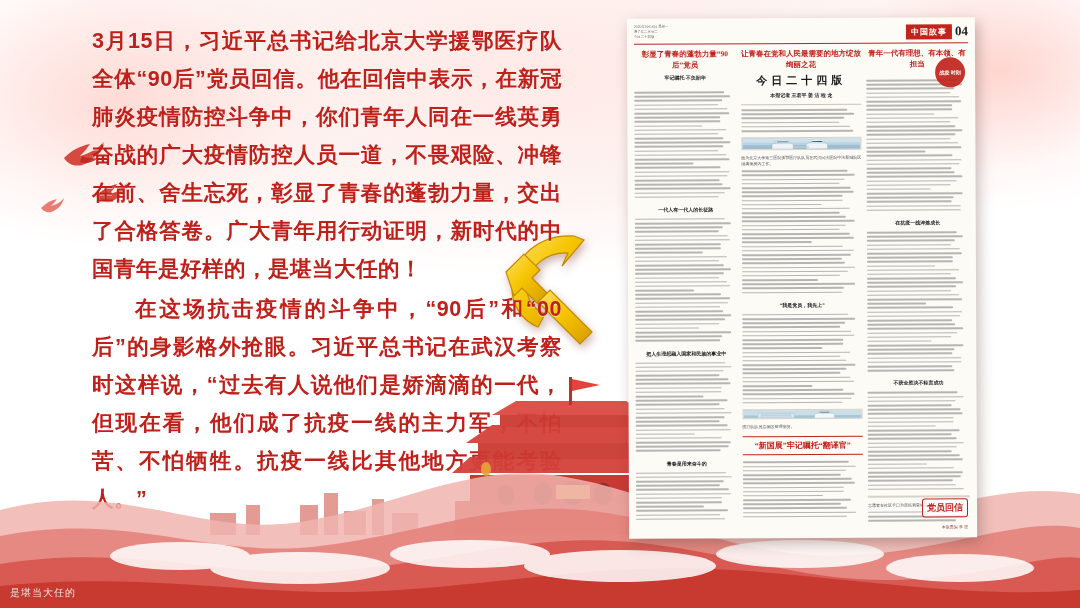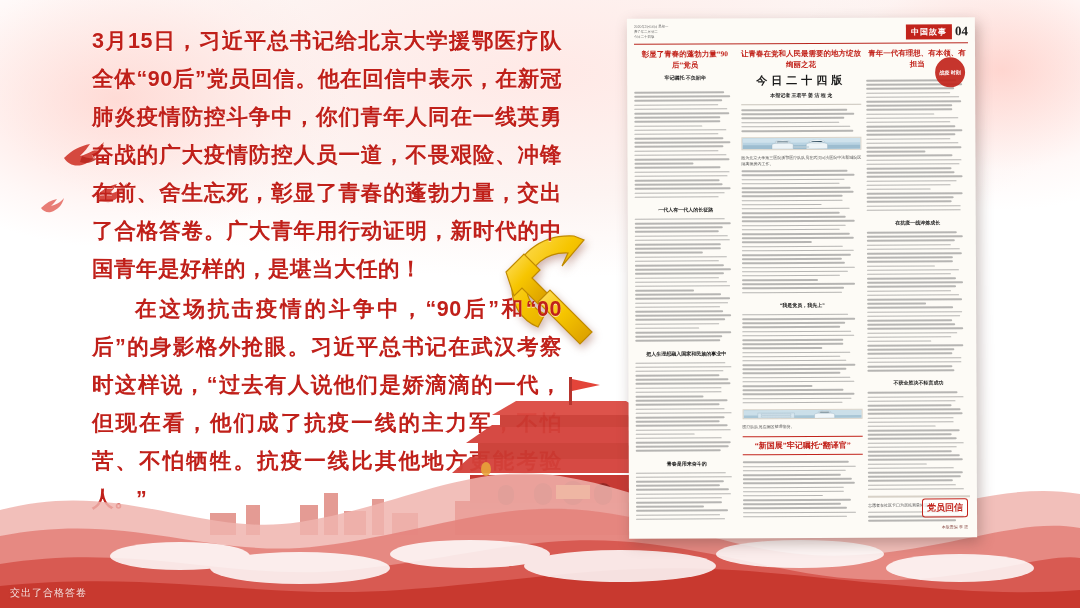"交出了合格答卷" div.watermark { text: 交出了合格答卷 -> 是堪当大任的 }
